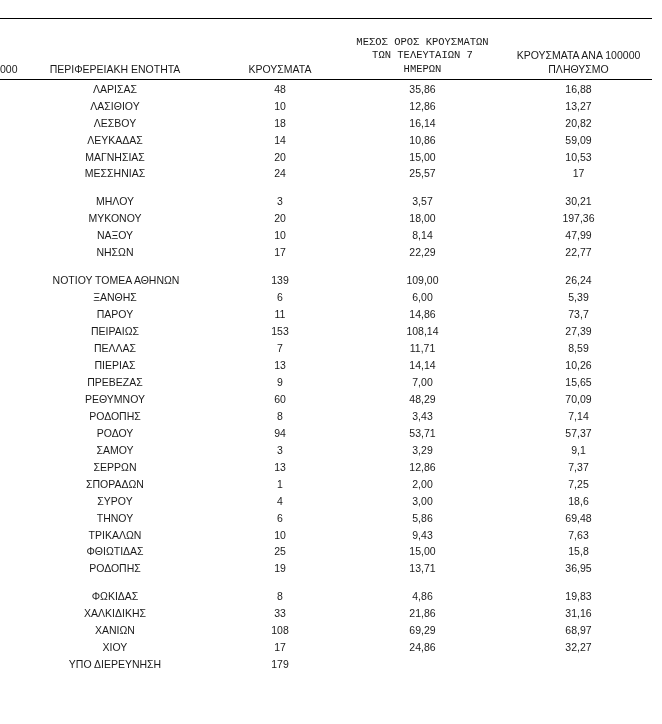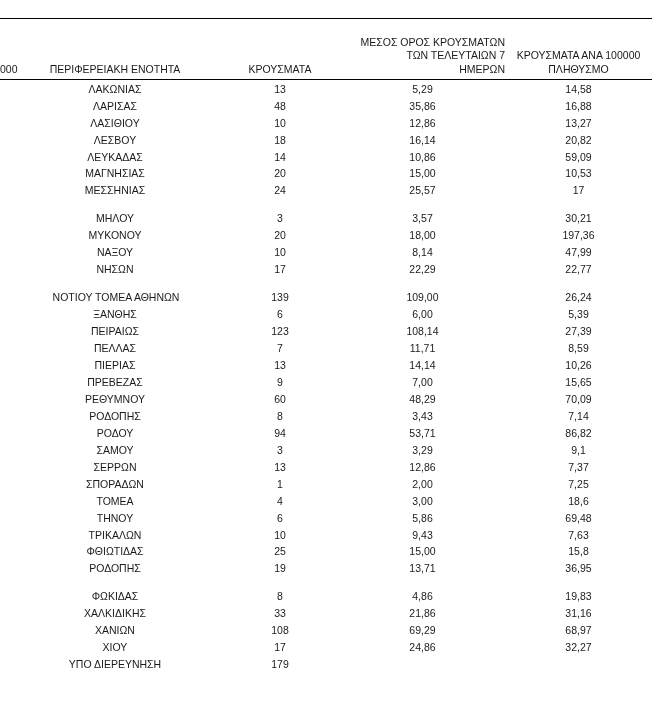"ΜΕΣΟΣ ΟΡΟΣ ΚΡΟΥΣΜΑΤΩΝ" th.h-avg { font-family: none -> Liberation Mono, monospace; text-align: right -> center }
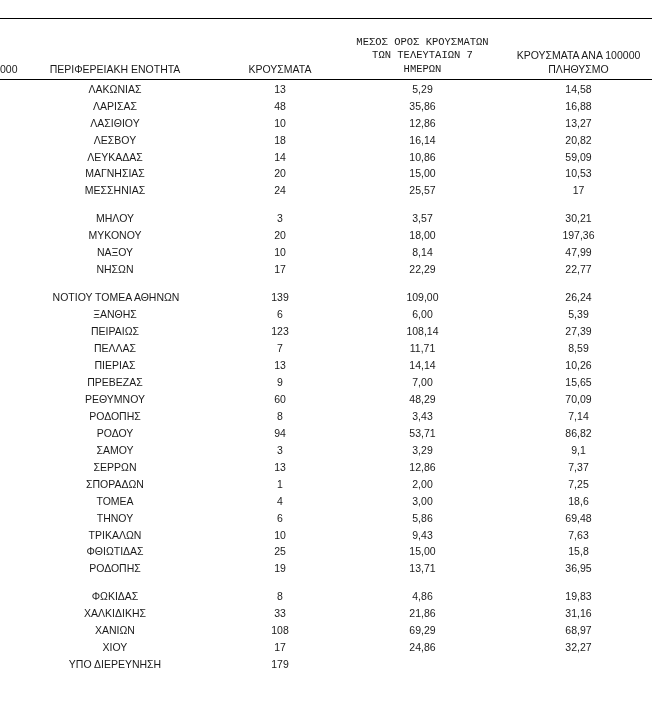"ΛΑΚΩΝΙΑΣ" tr { html: <tr> <td>ΛΑΚΩΝΙΑΣ</td> <td>13</td> <td>5,29</td> <td>14,58</td> </tr> -> none }
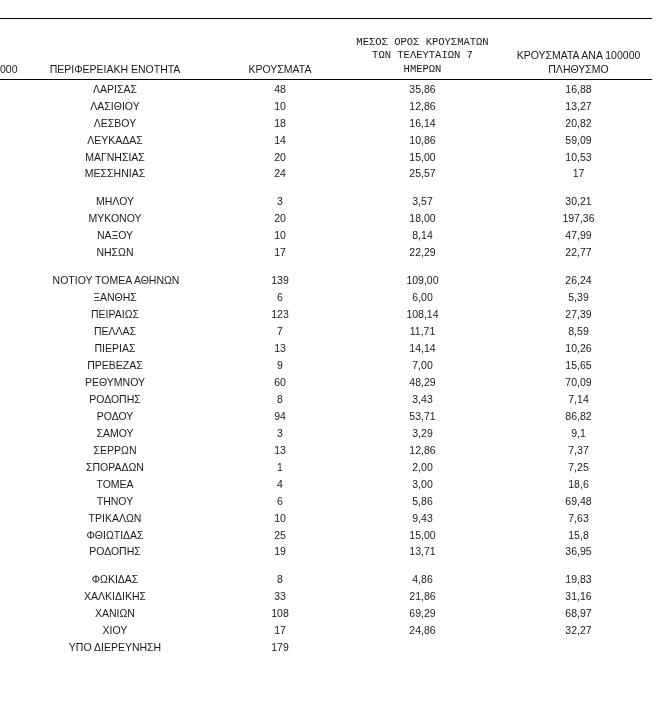"ΠΑΡΟΥ" tr { html: none -> <tr> <td>ΠΑΡΟΥ</td> <td>11</td> <td>14,86</td> <td>73,7</td> </tr> }
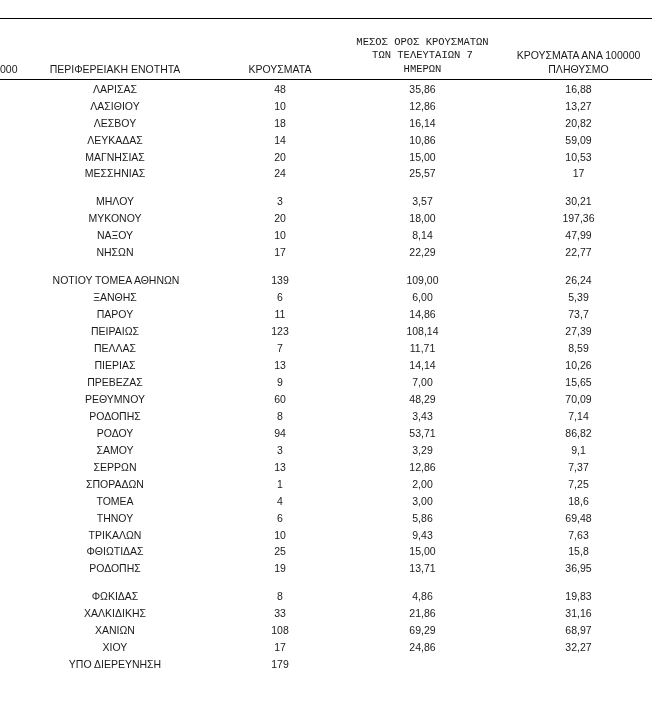"123" td.num { text: 123 -> 153 }
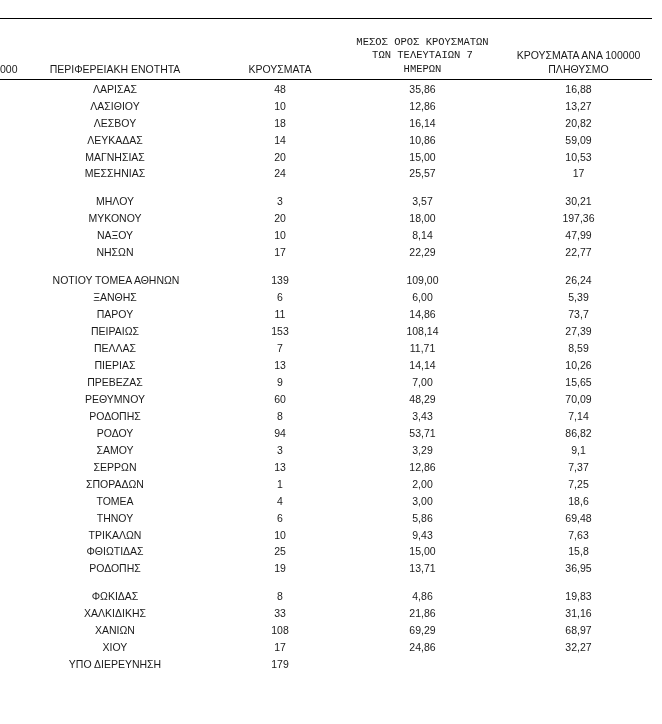"86,82" td.num { text: 86,82 -> 57,37 }
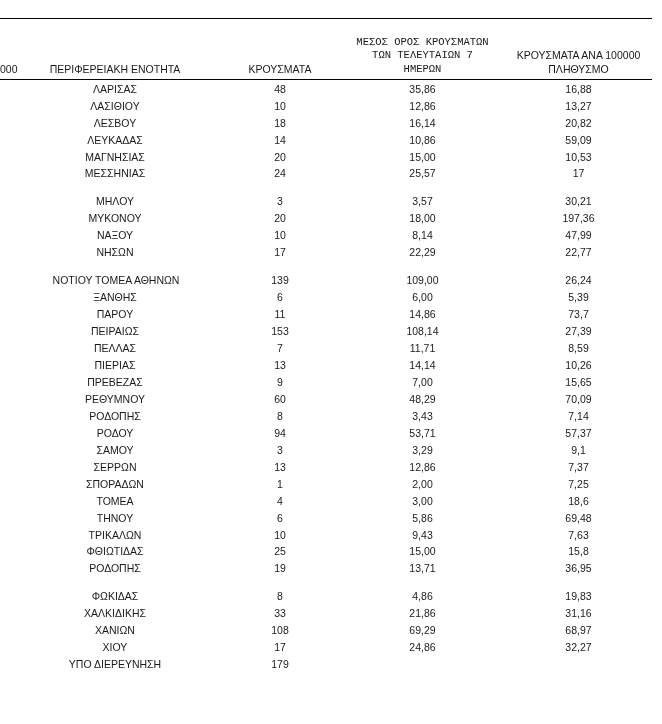"ΤΟΜΕΑ" td.name { text: ΤΟΜΕΑ -> ΣΥΡΟΥ }
